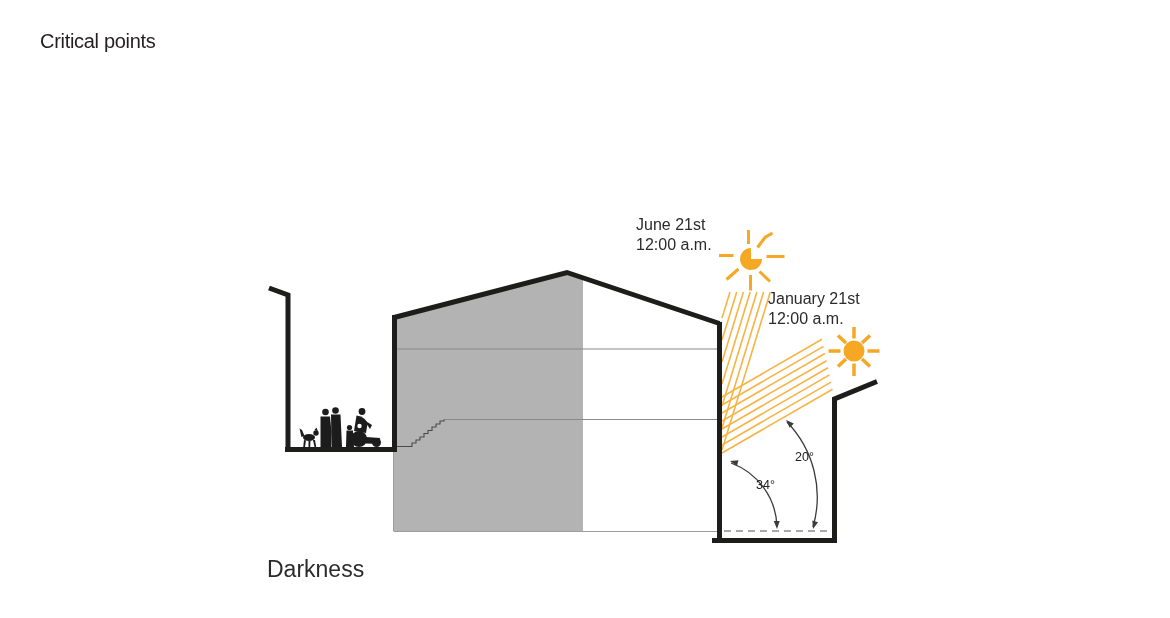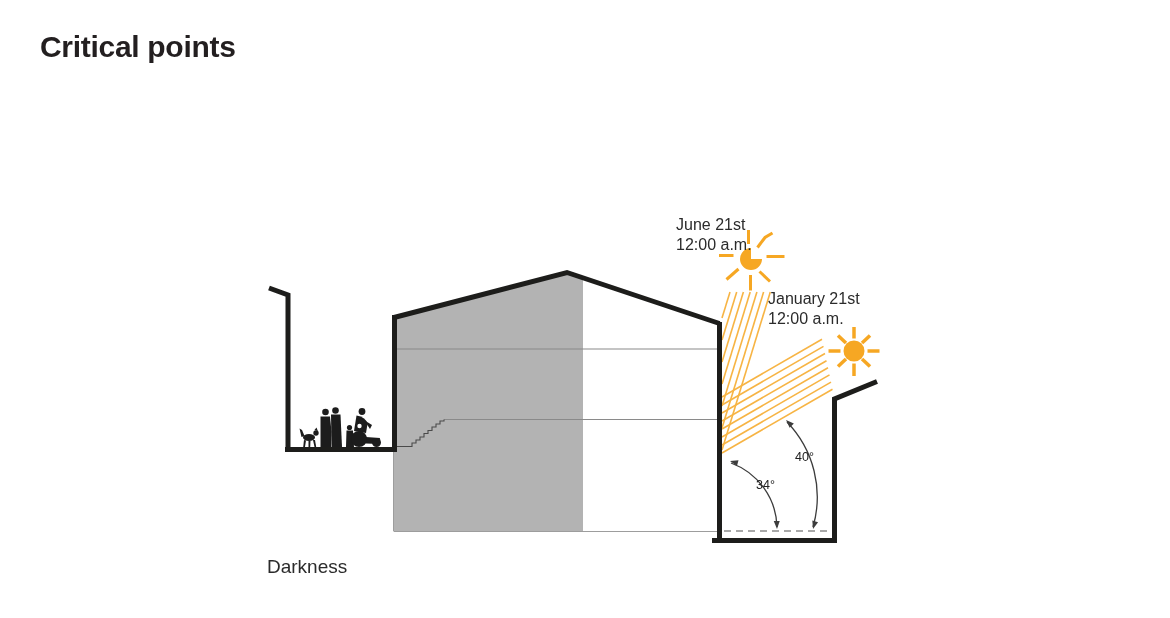"Critical points" #title { font-size: 30px -> 20px; font-weight: bold -> normal }
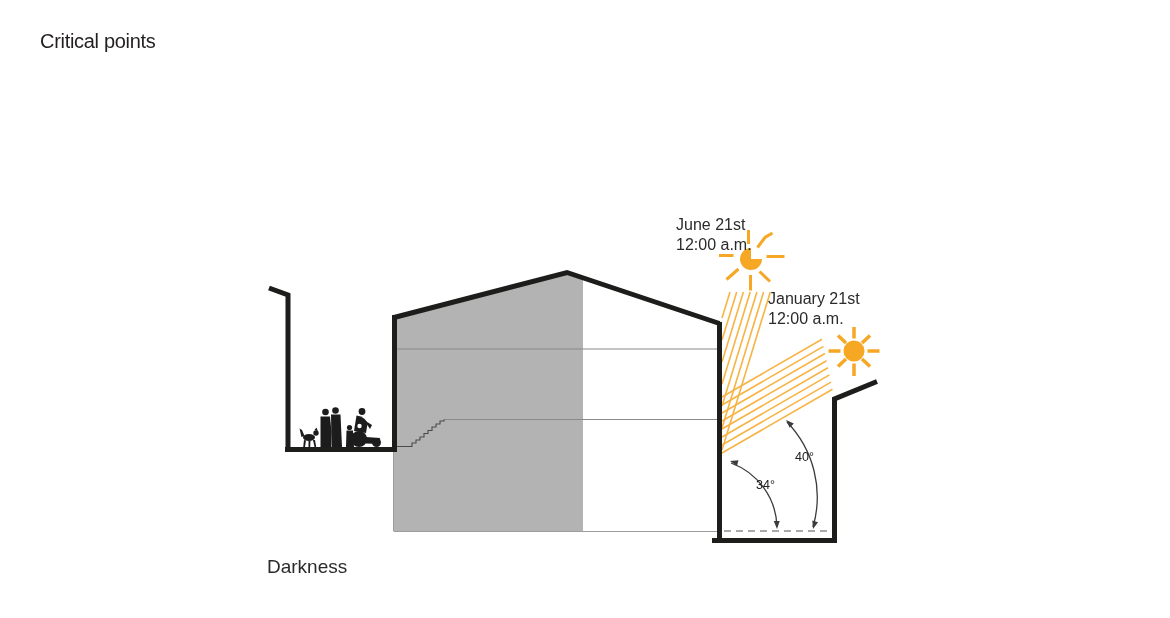"June 21st" #june-label { left: 676px -> 636px }
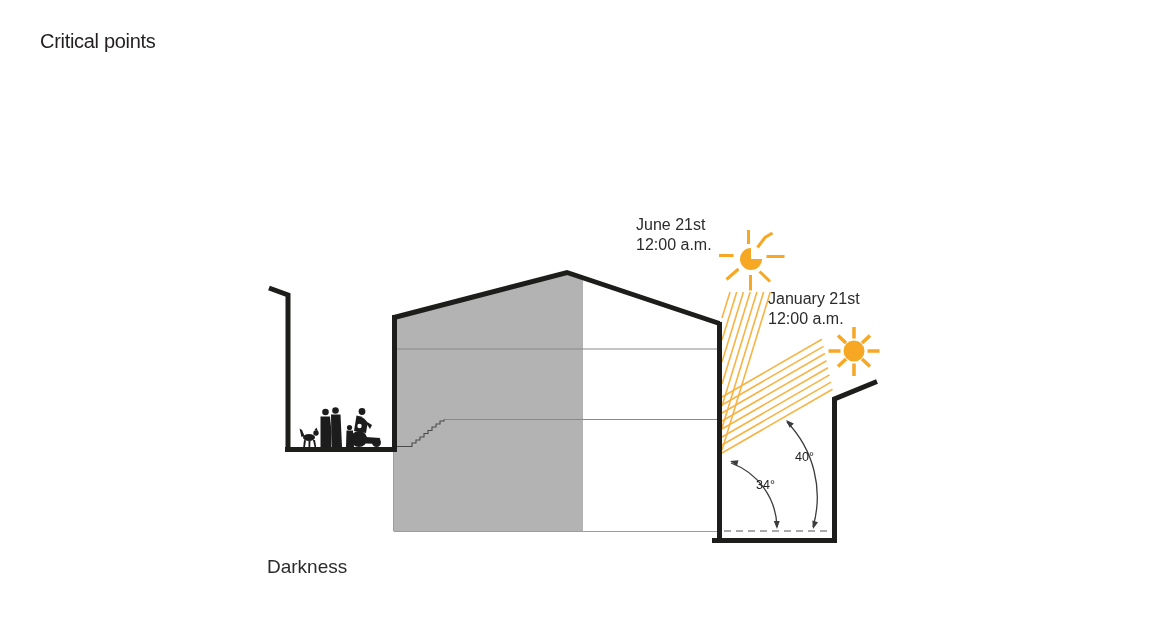"40°" div.abs { text: 40 -> 20 }
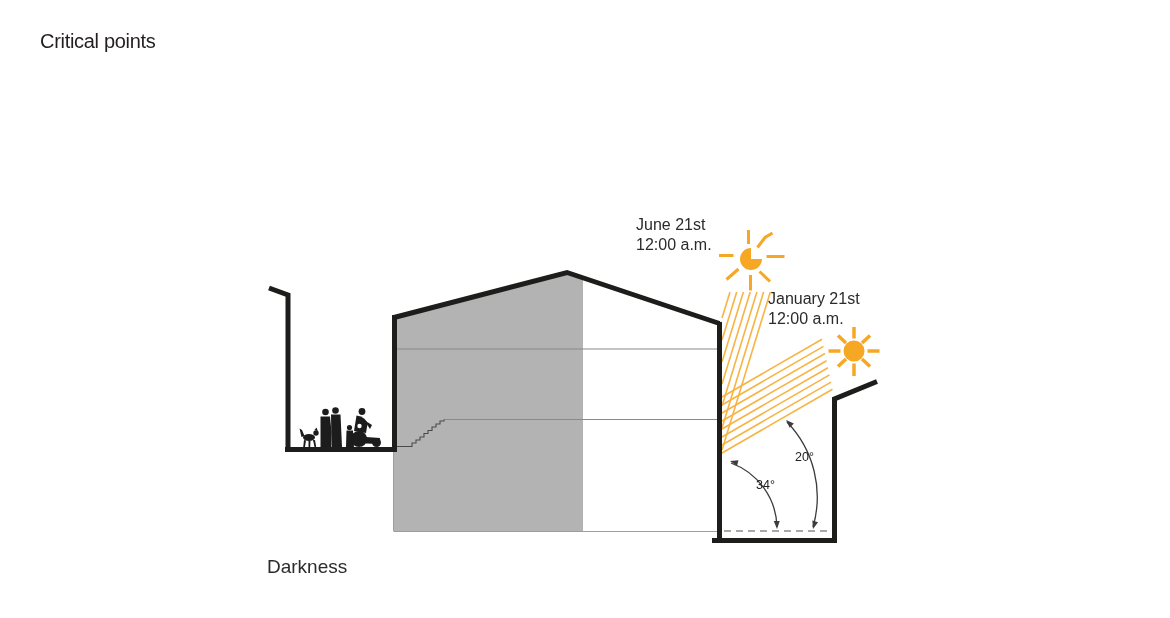"Darkness" #darkness { font-size: 19px -> 23px }
